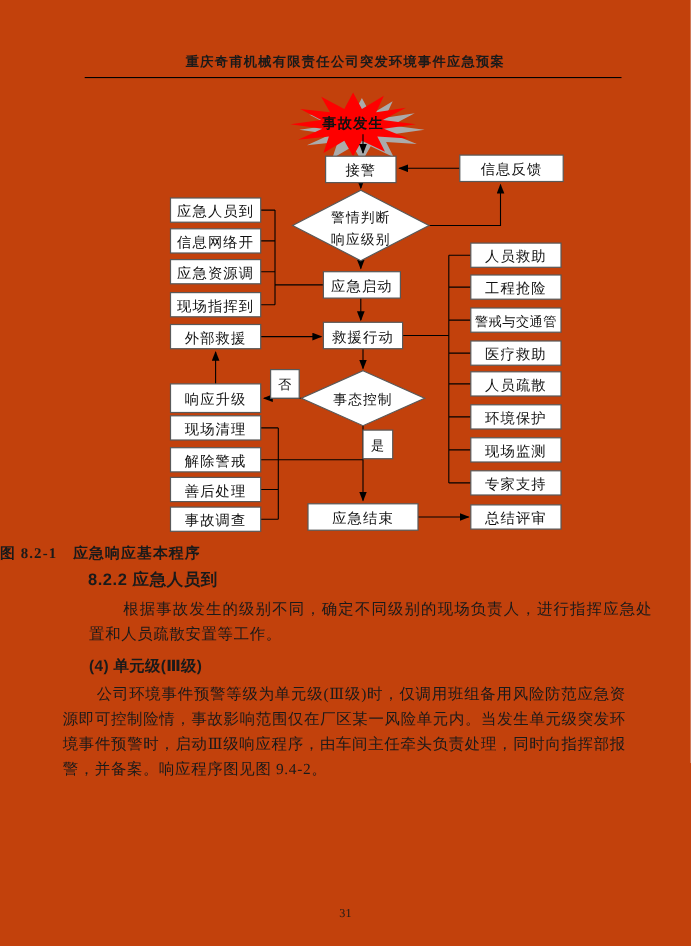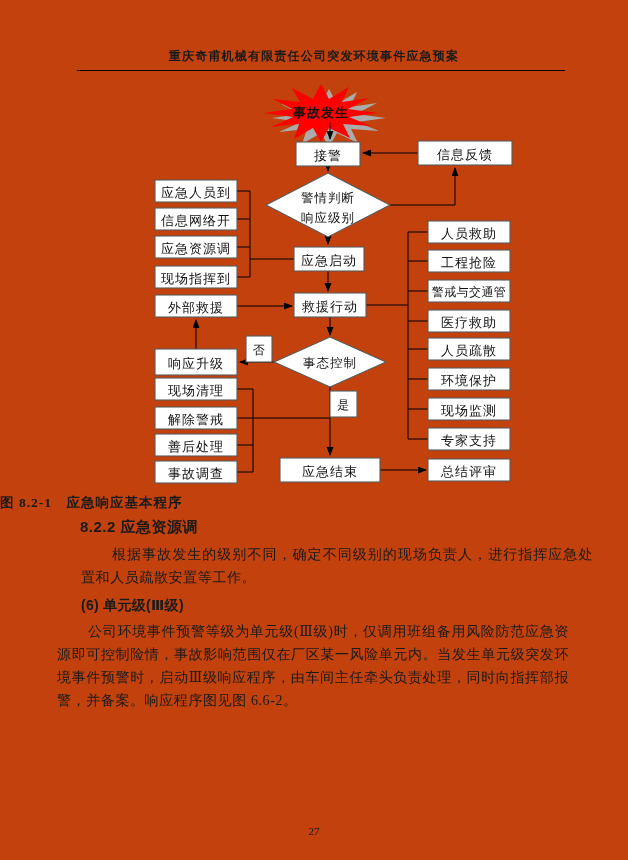"8.2.2 应急资源调" div.section-heading { text: 资源调 -> 人员到 }
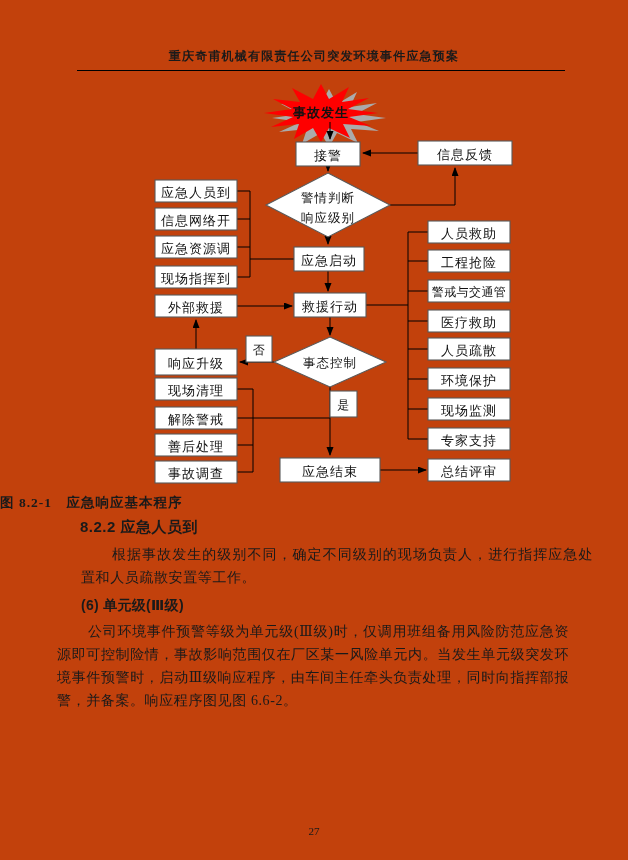"(6) 单元级(Ⅲ级)" div.sub-heading { text: 6 -> 4 }
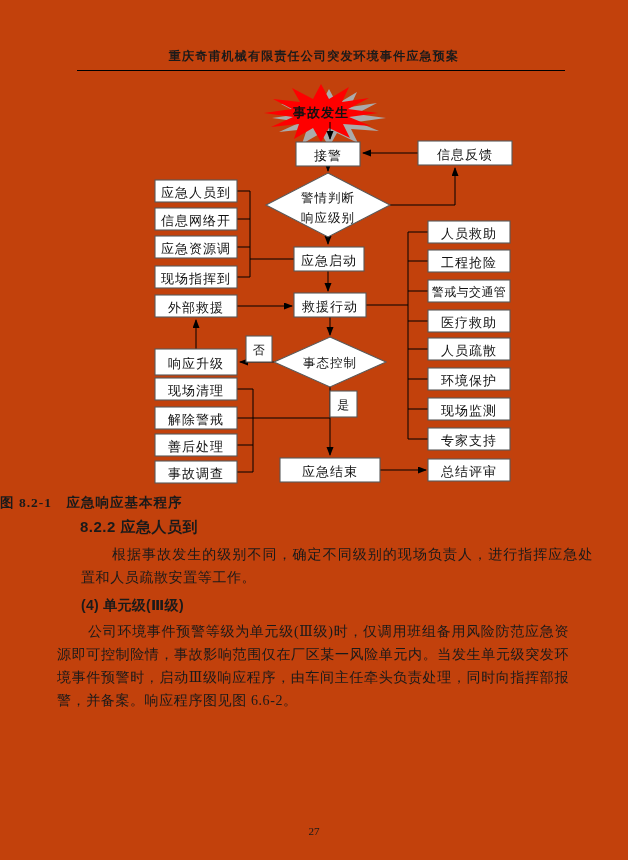"公司环境事件预警等级为单元级(Ⅲ级)时，仅调用班组备用风险防范应急资源即可控制险" div.para { text: 6.6-2 -> 9.4-2 }
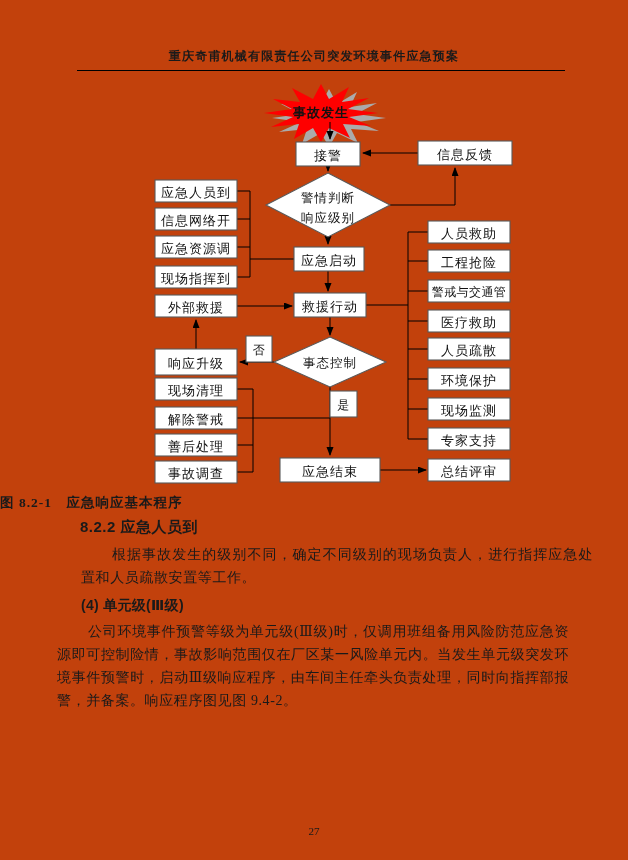"27" div.page-number { text: 27 -> 31 }
